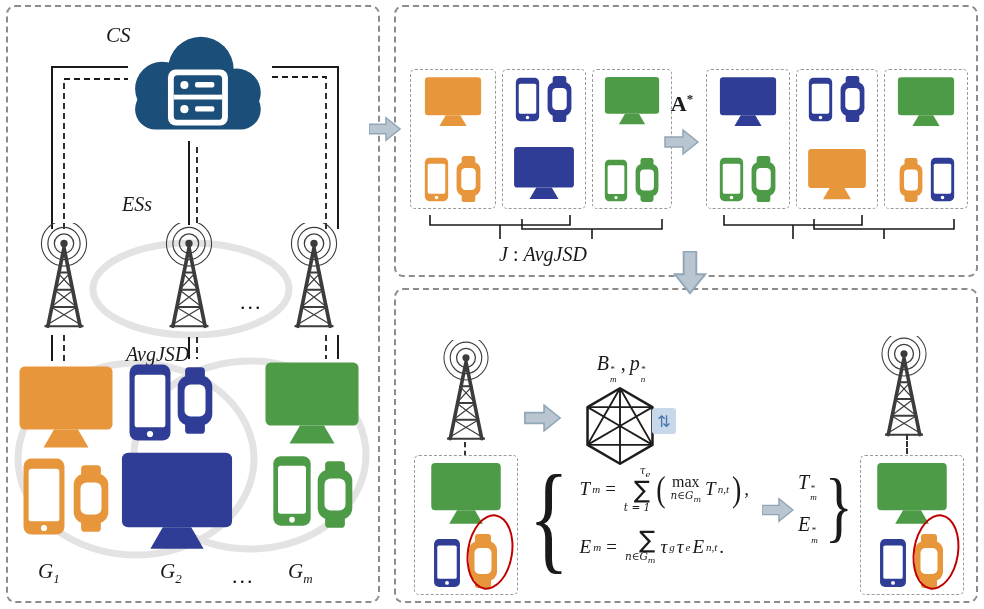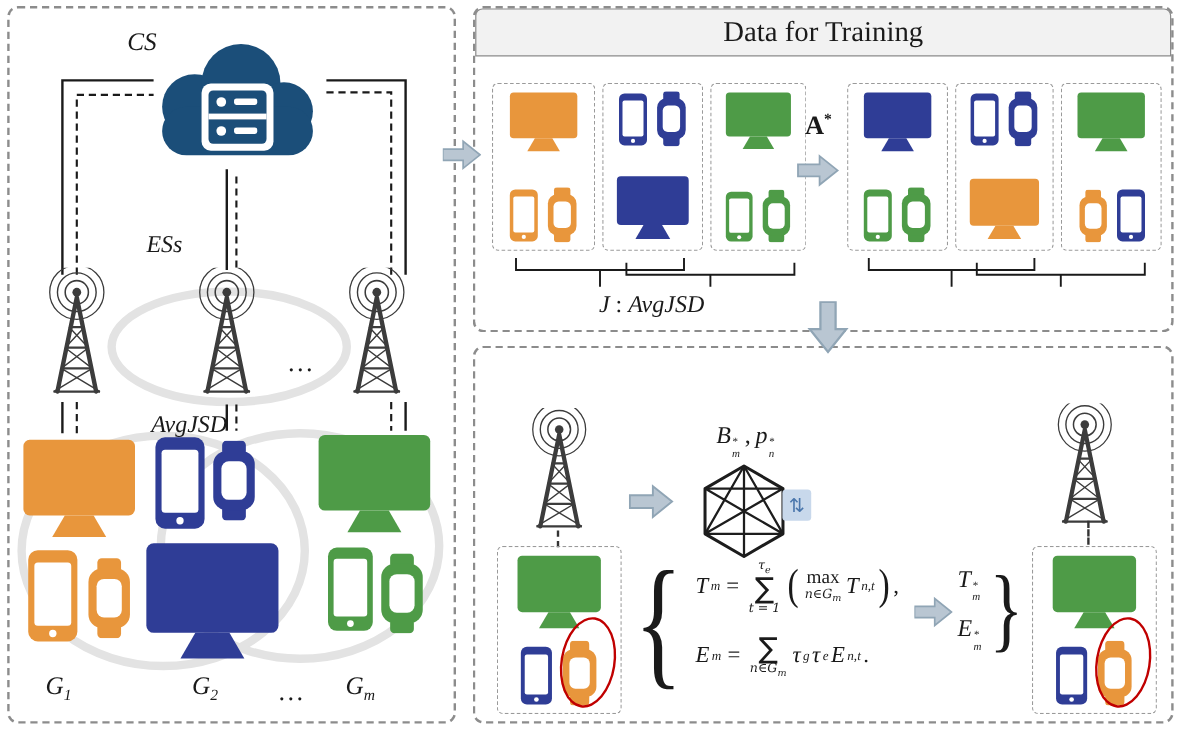"Data for Training" div.panel-header { html: <div> <span>Data for Training</span> </div> -> none }
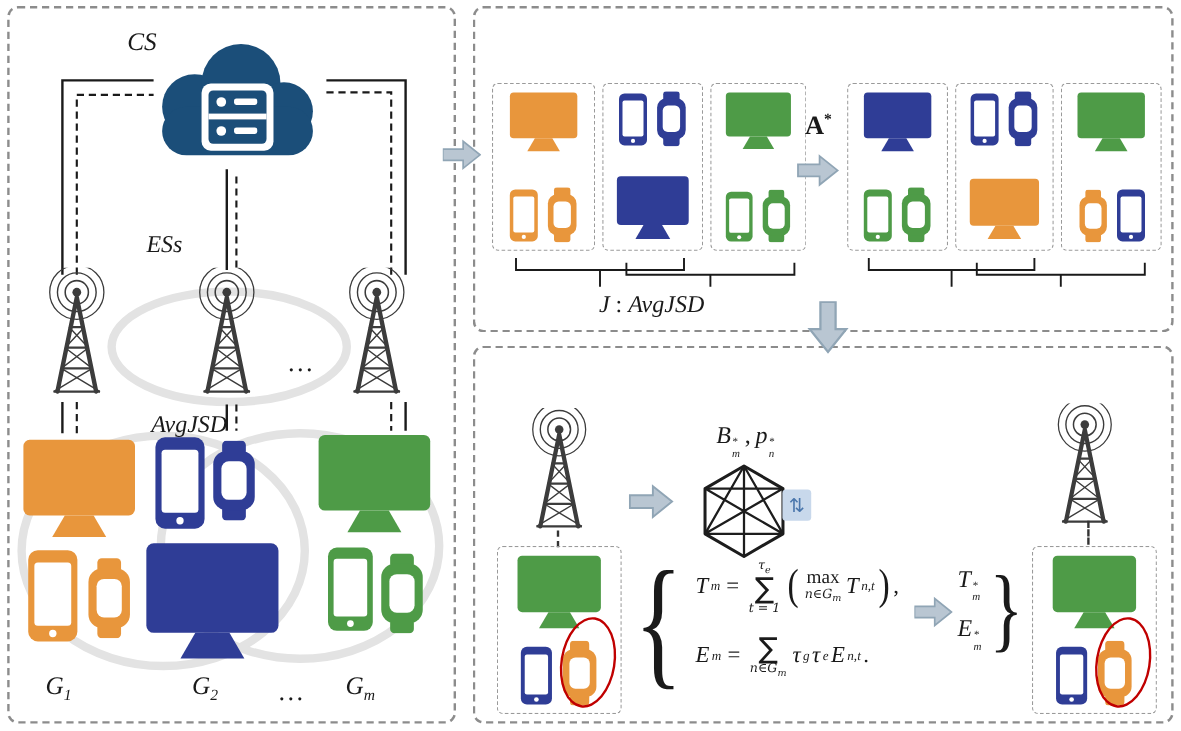"τe" .sum { align-items: center -> flex-end }
